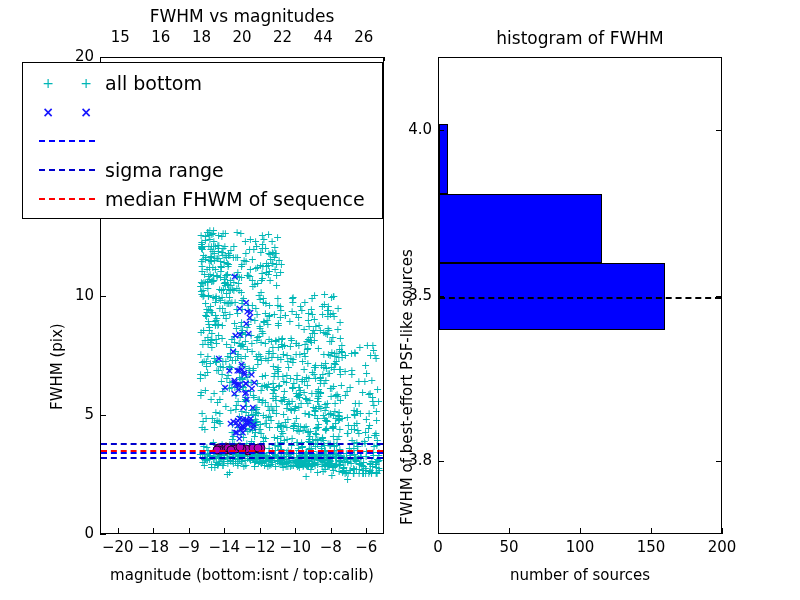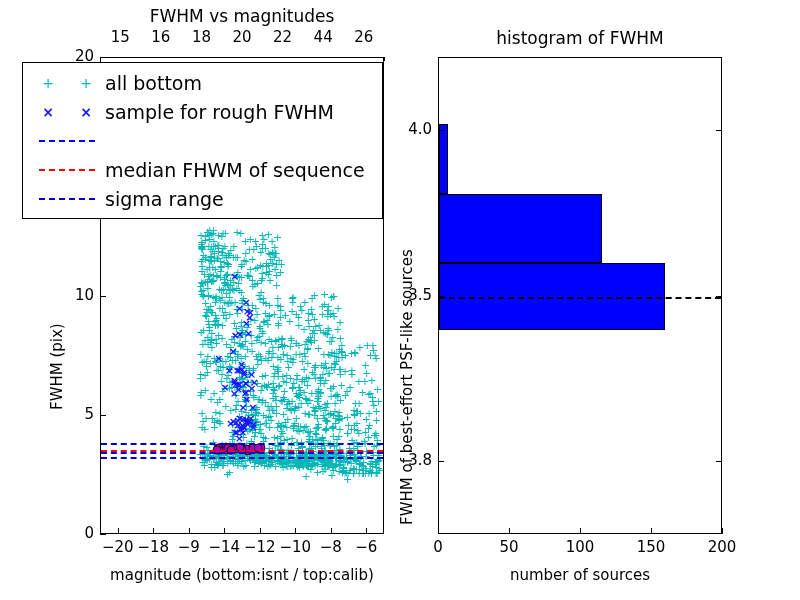"sample for rough FWHM" span.legend-text { html: <span>sample for rough FWHM</span> -> none }
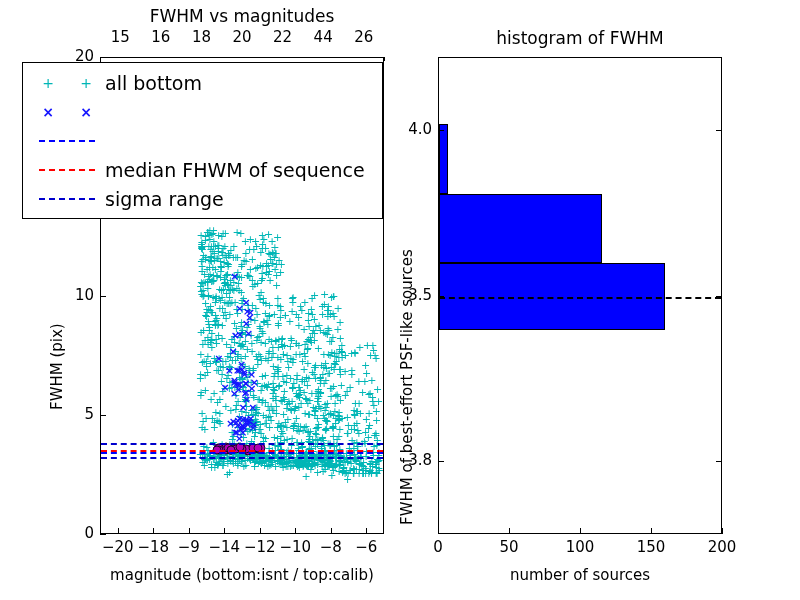"median FHWM of sequence" div.legend-row { order: before "sigma range" -> after "sigma range" }
